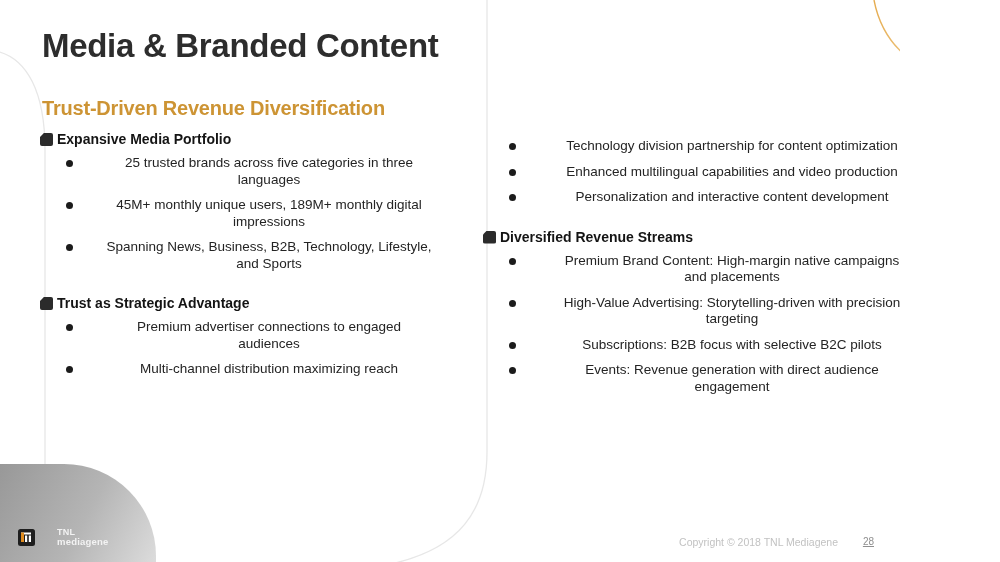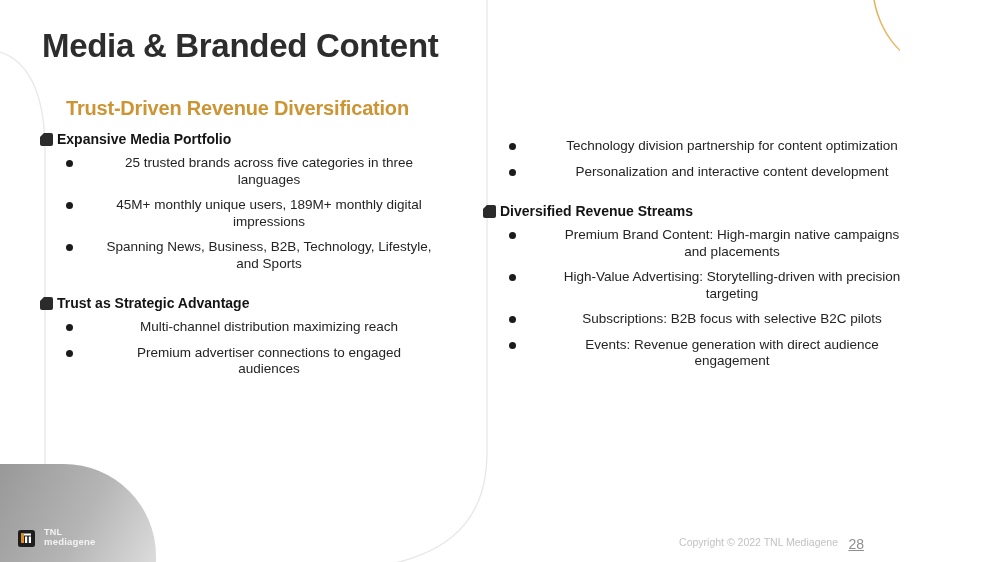"Trust-Driven Revenue Diversification" .subtitle { margin-left: 24px -> none }
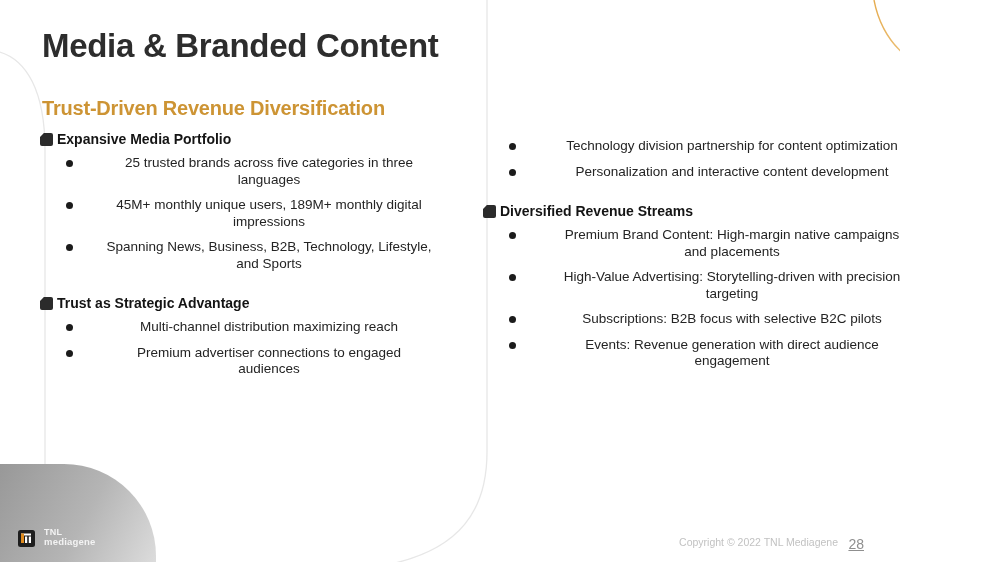"Enhanced multilingual capabilities and" li { html: none -> <li>Enhanced multilingual capabilities and video production</li> }
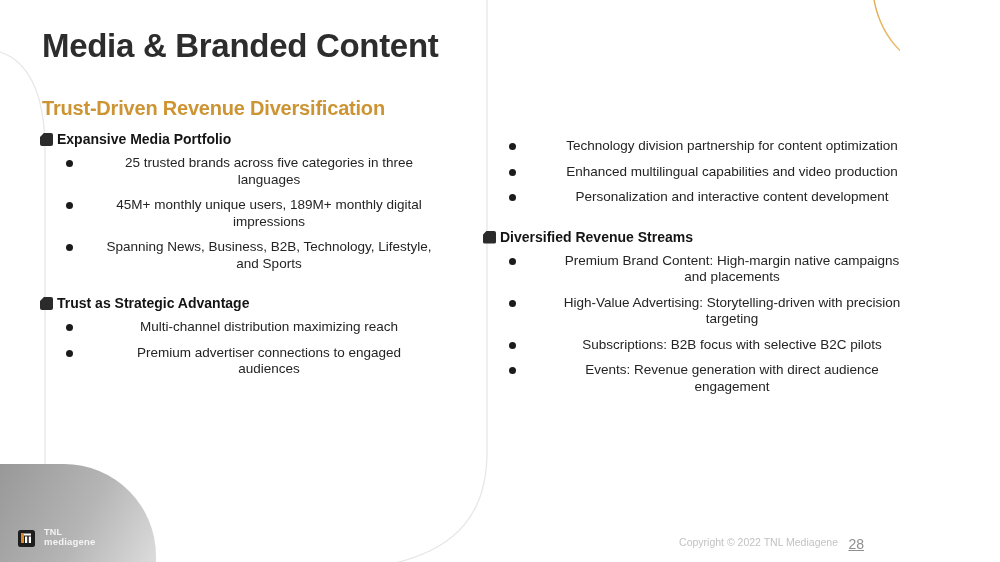"Multi-channel distribution maximizing" li { order: before "Premium advertiser connections to" -> after "Premium advertiser connections to" }
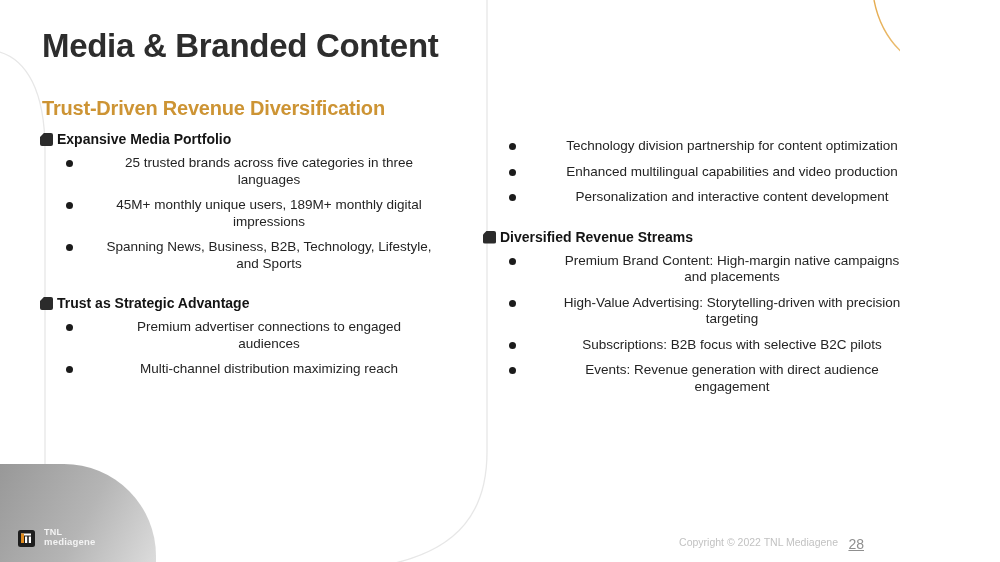"TNL" .logo { align-items: flex-end -> center; gap: 9px -> 22px }
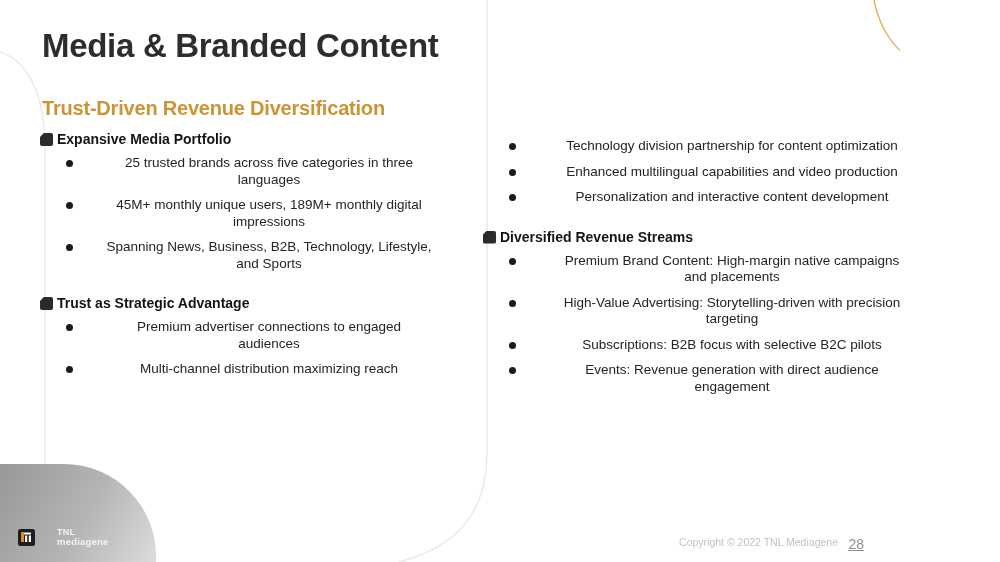"Copyright © 2022 TNL Mediagene" div.copyright { text: 2022 -> 2018 }
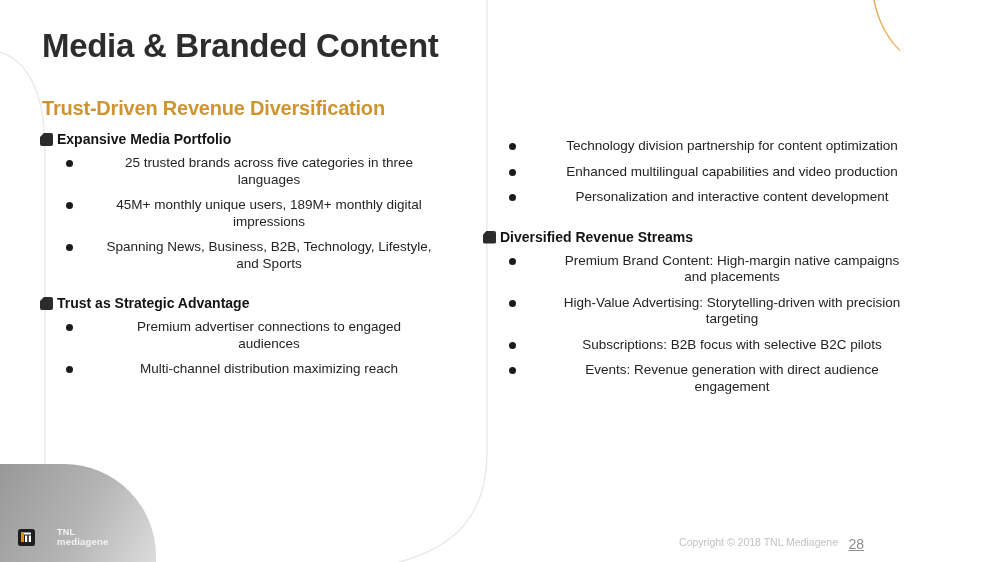"28" .page-number { font-size: 14px -> 10px; right: 36px -> 26px }
